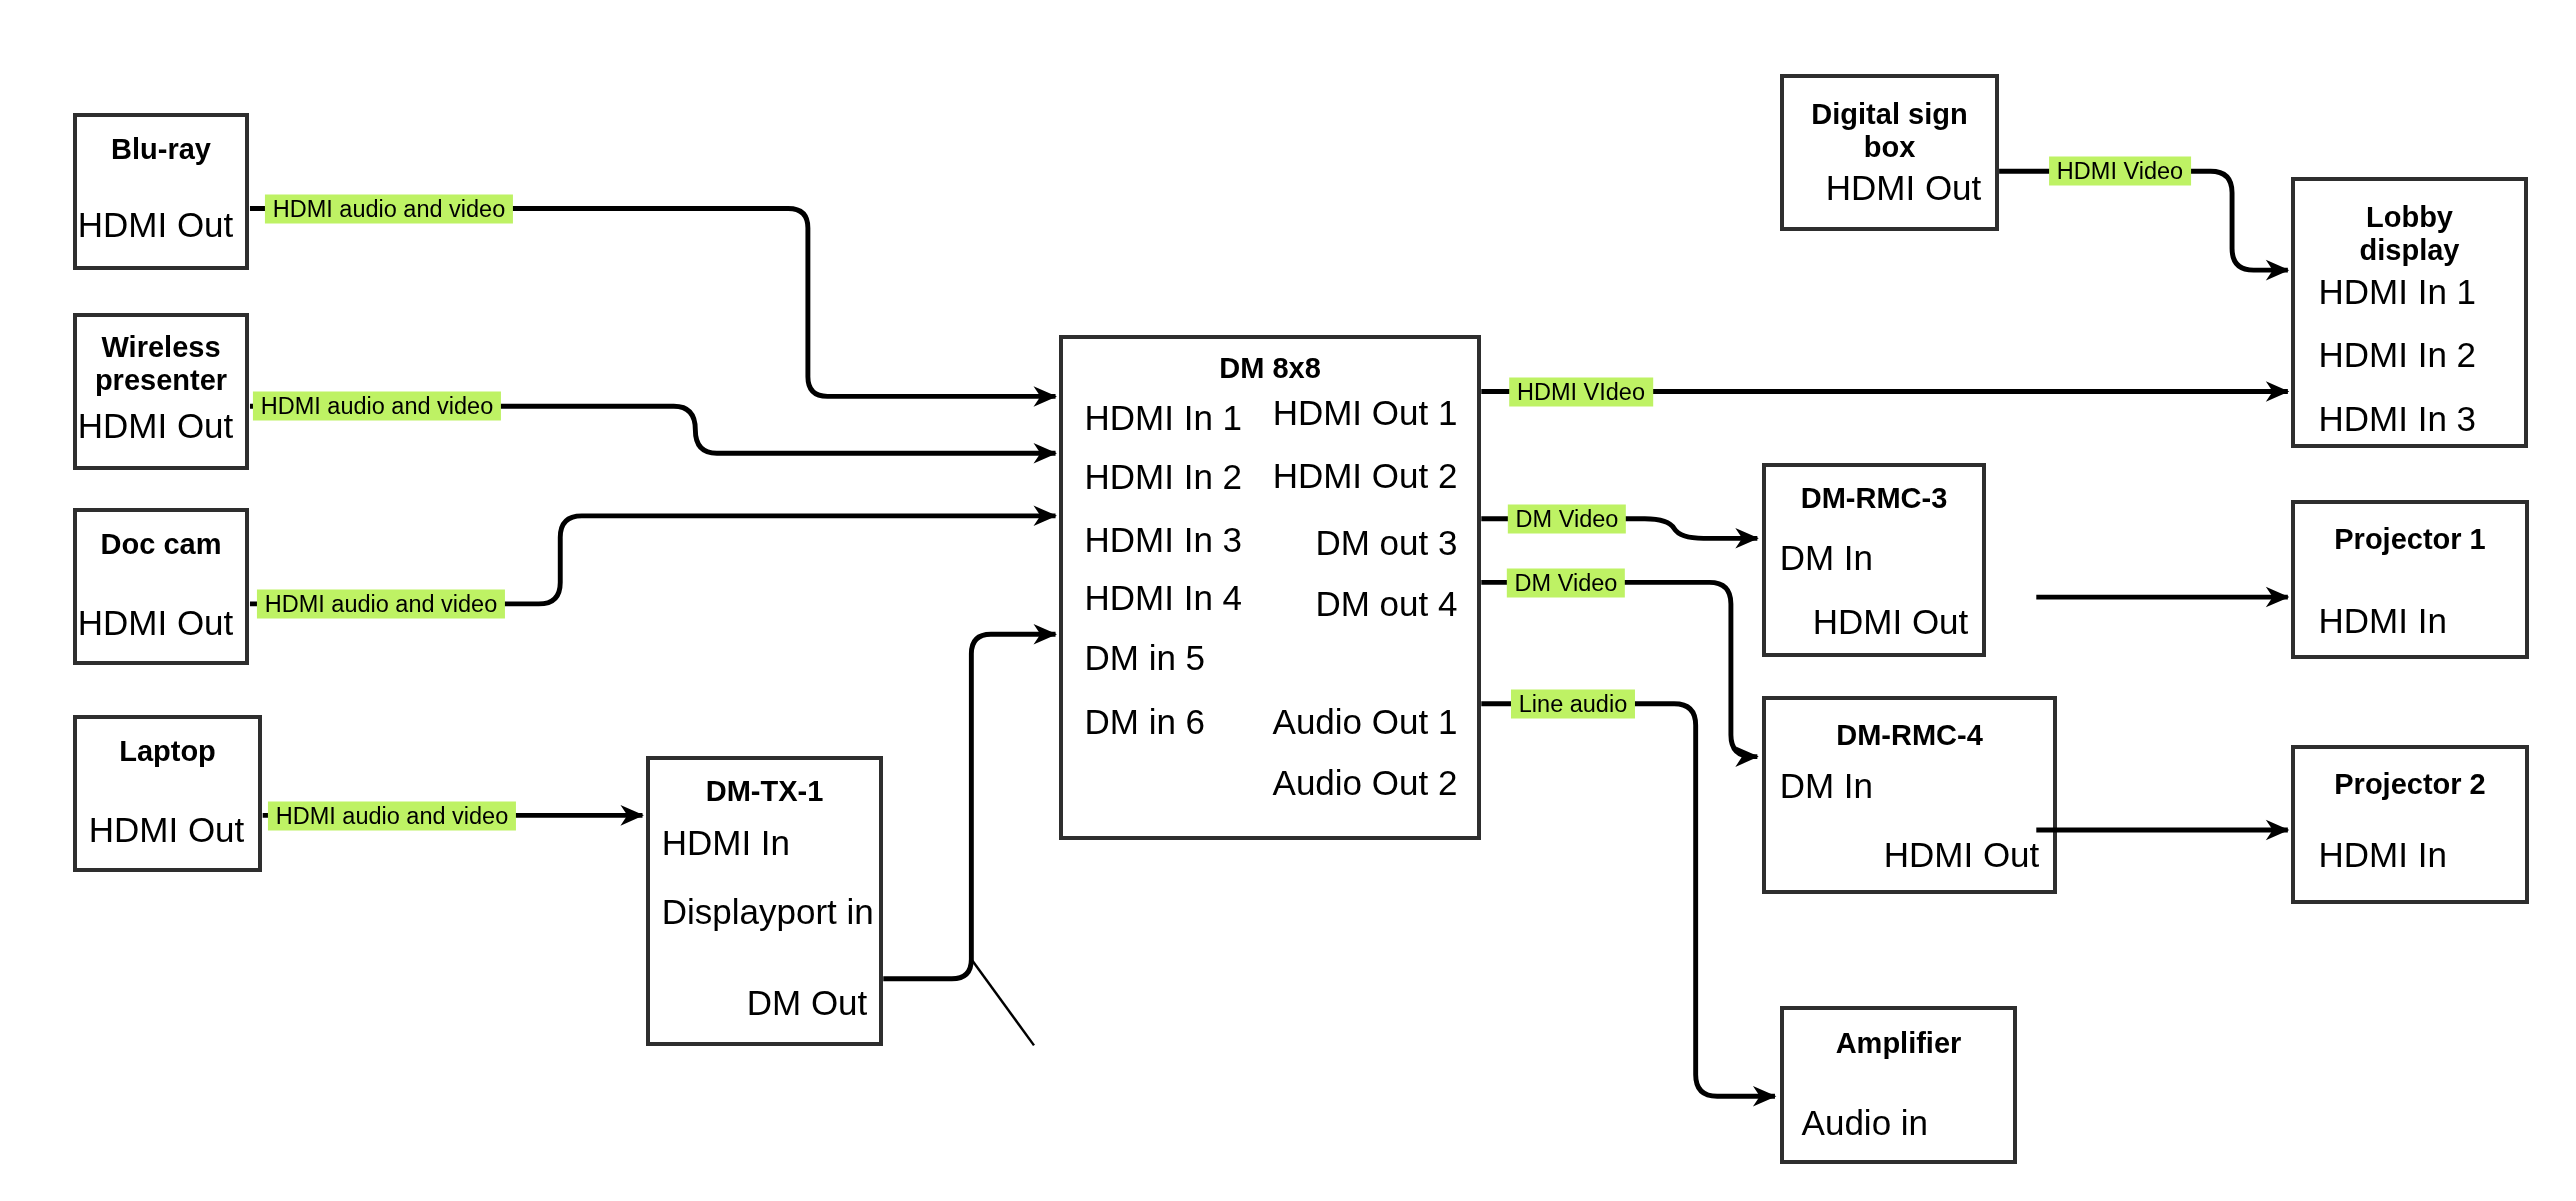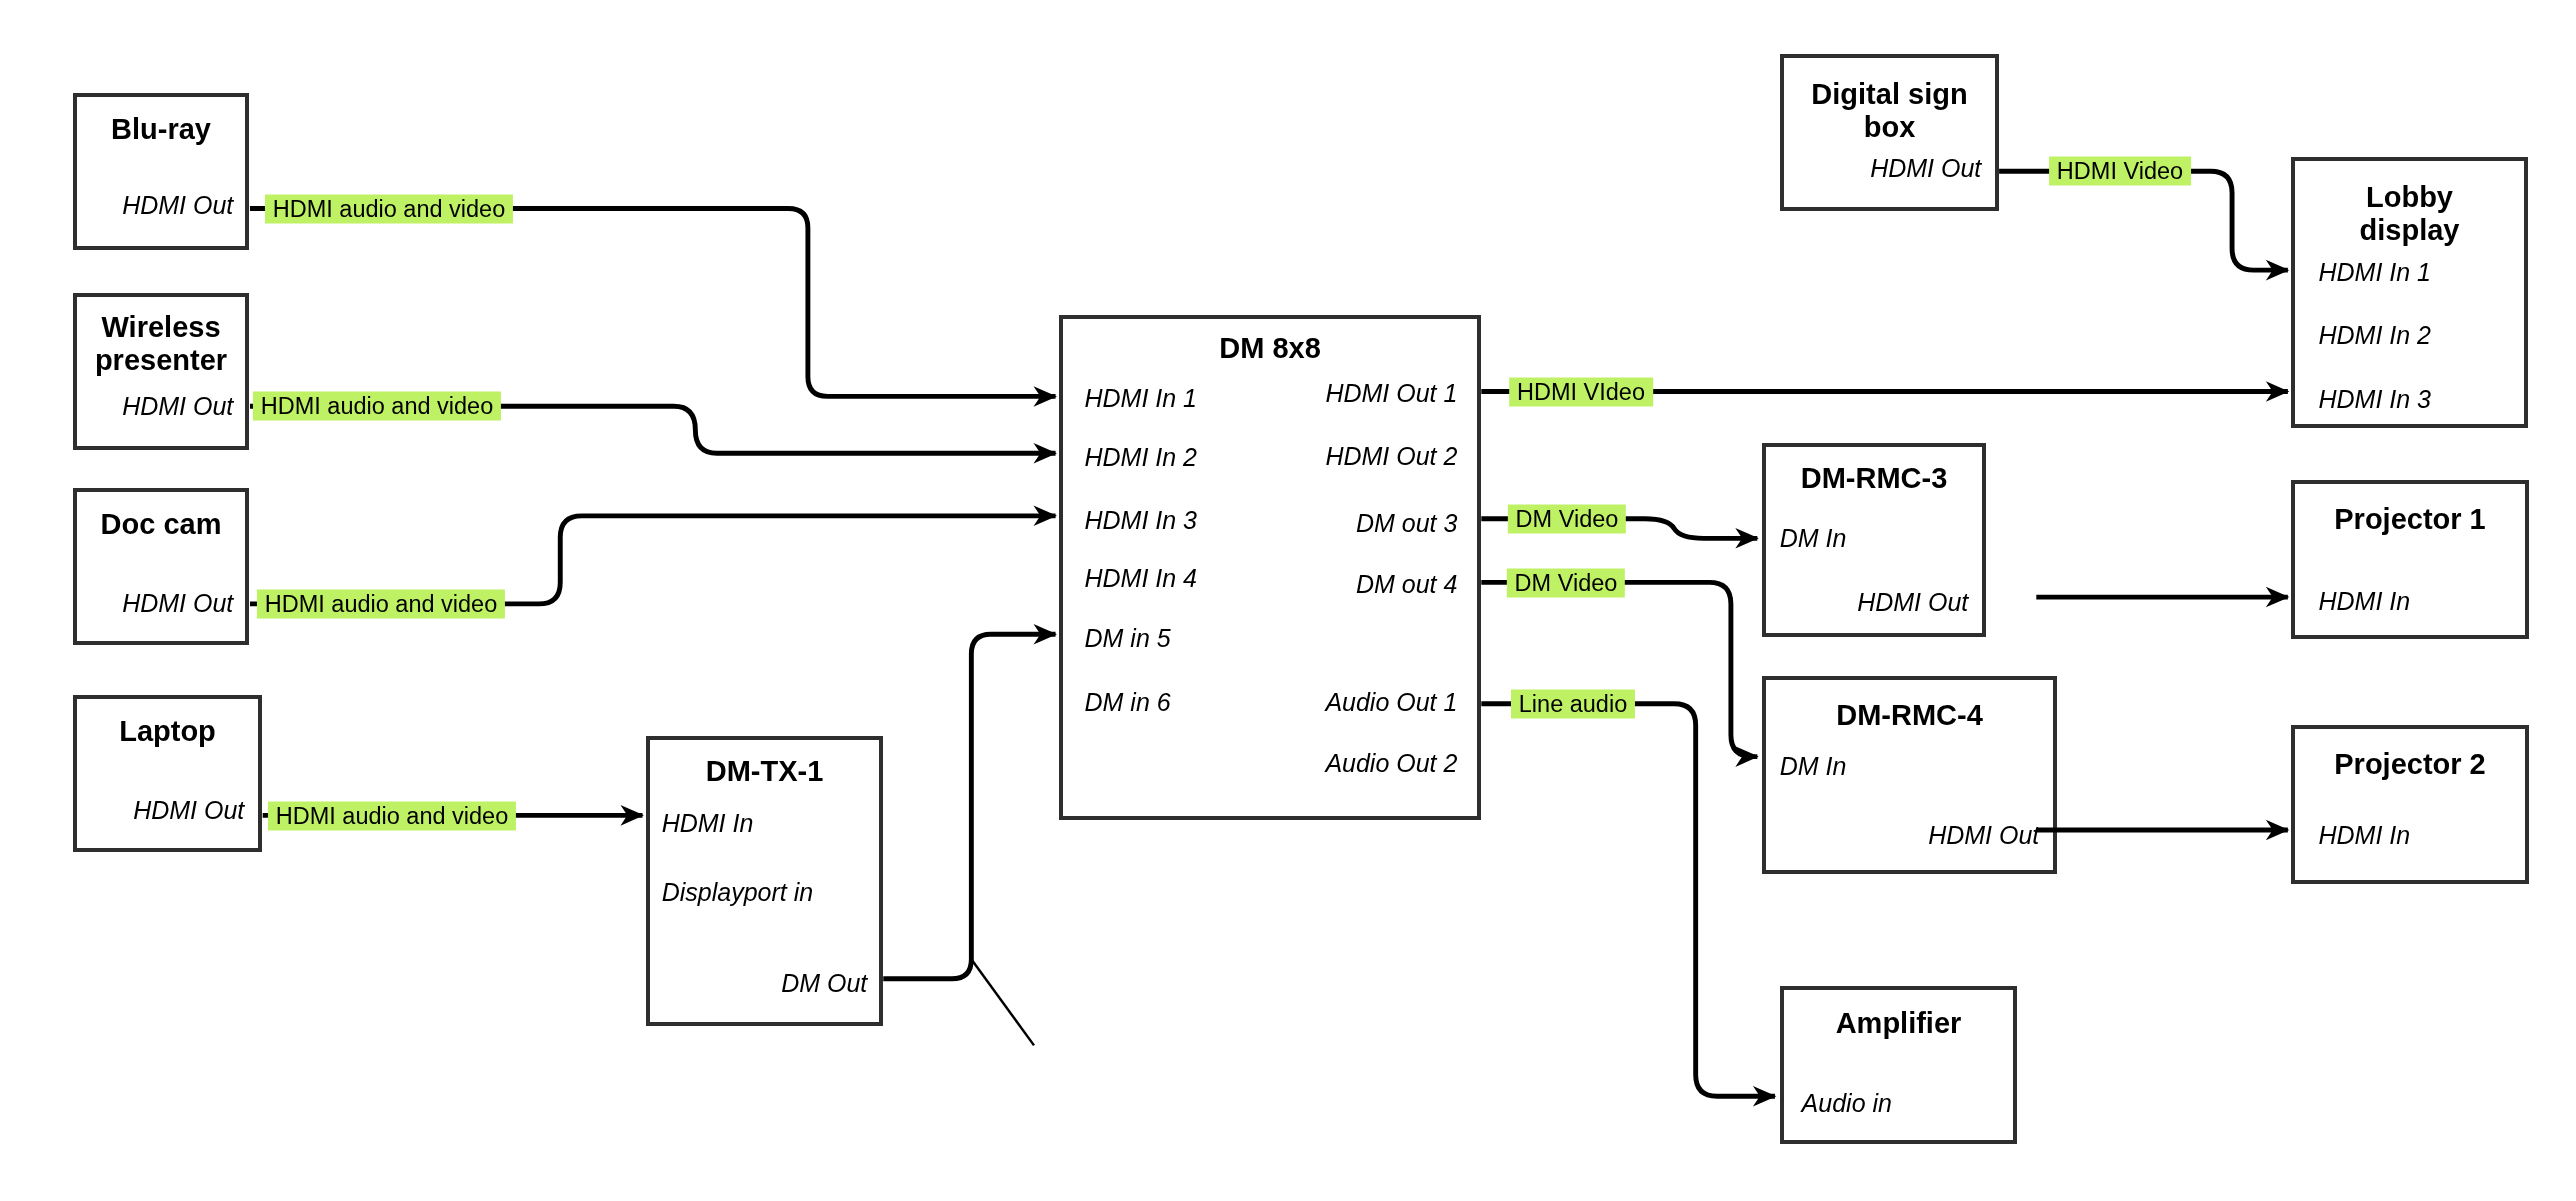"Digital sign" .node { margin-top: none -> 20px }
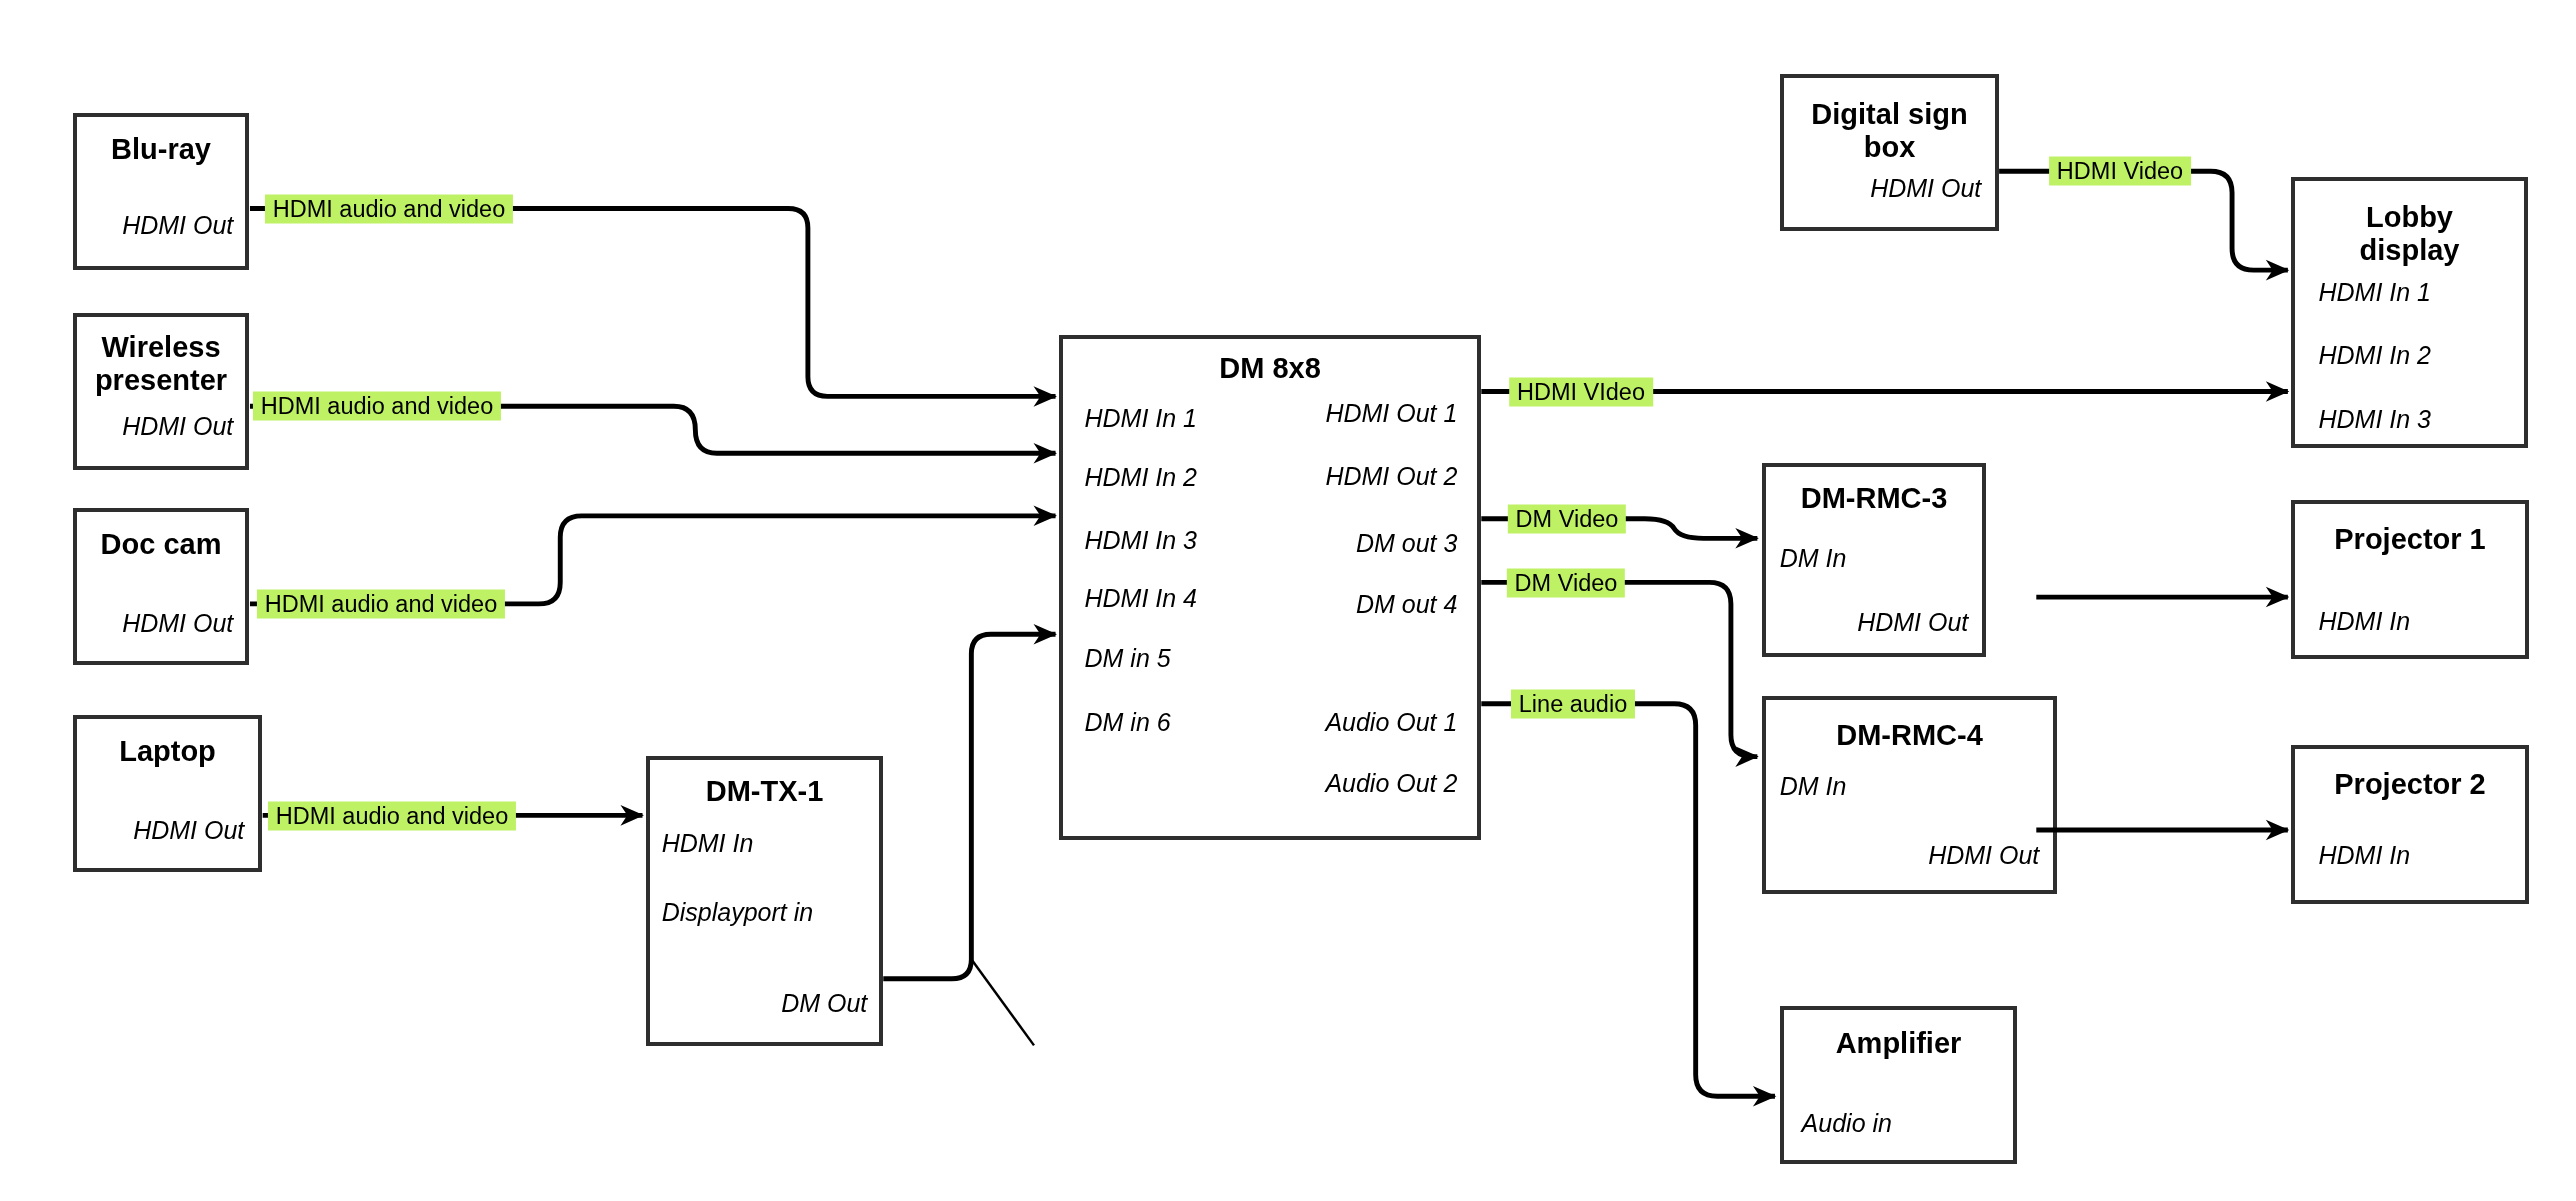"HDMI Out" .port { font-size: 25px -> 35px; font-style: italic -> none }
